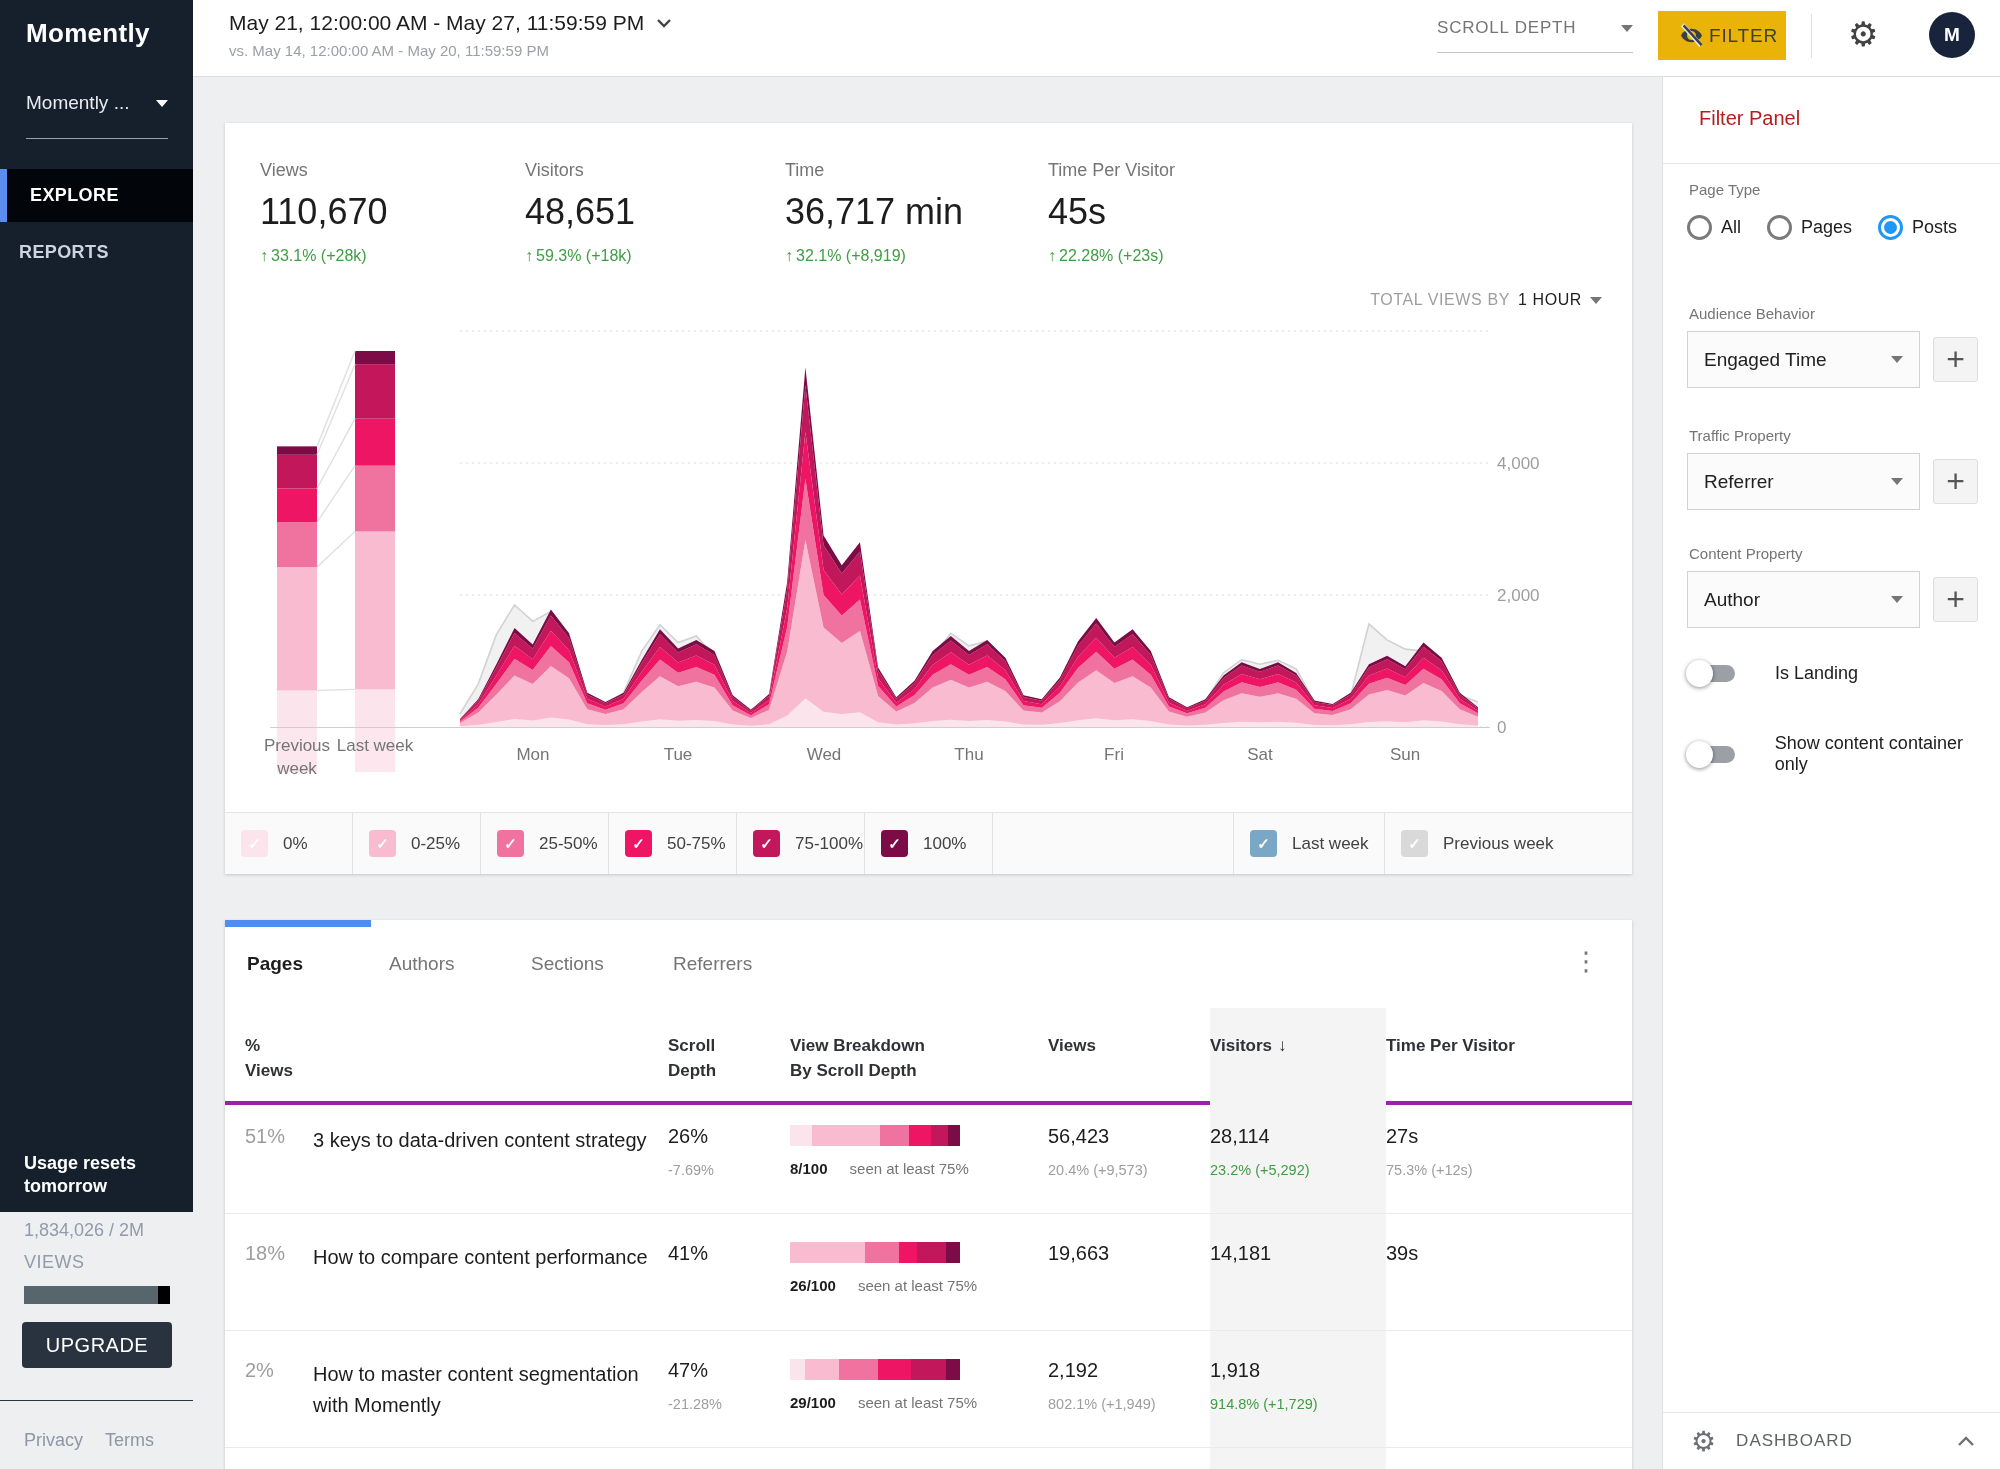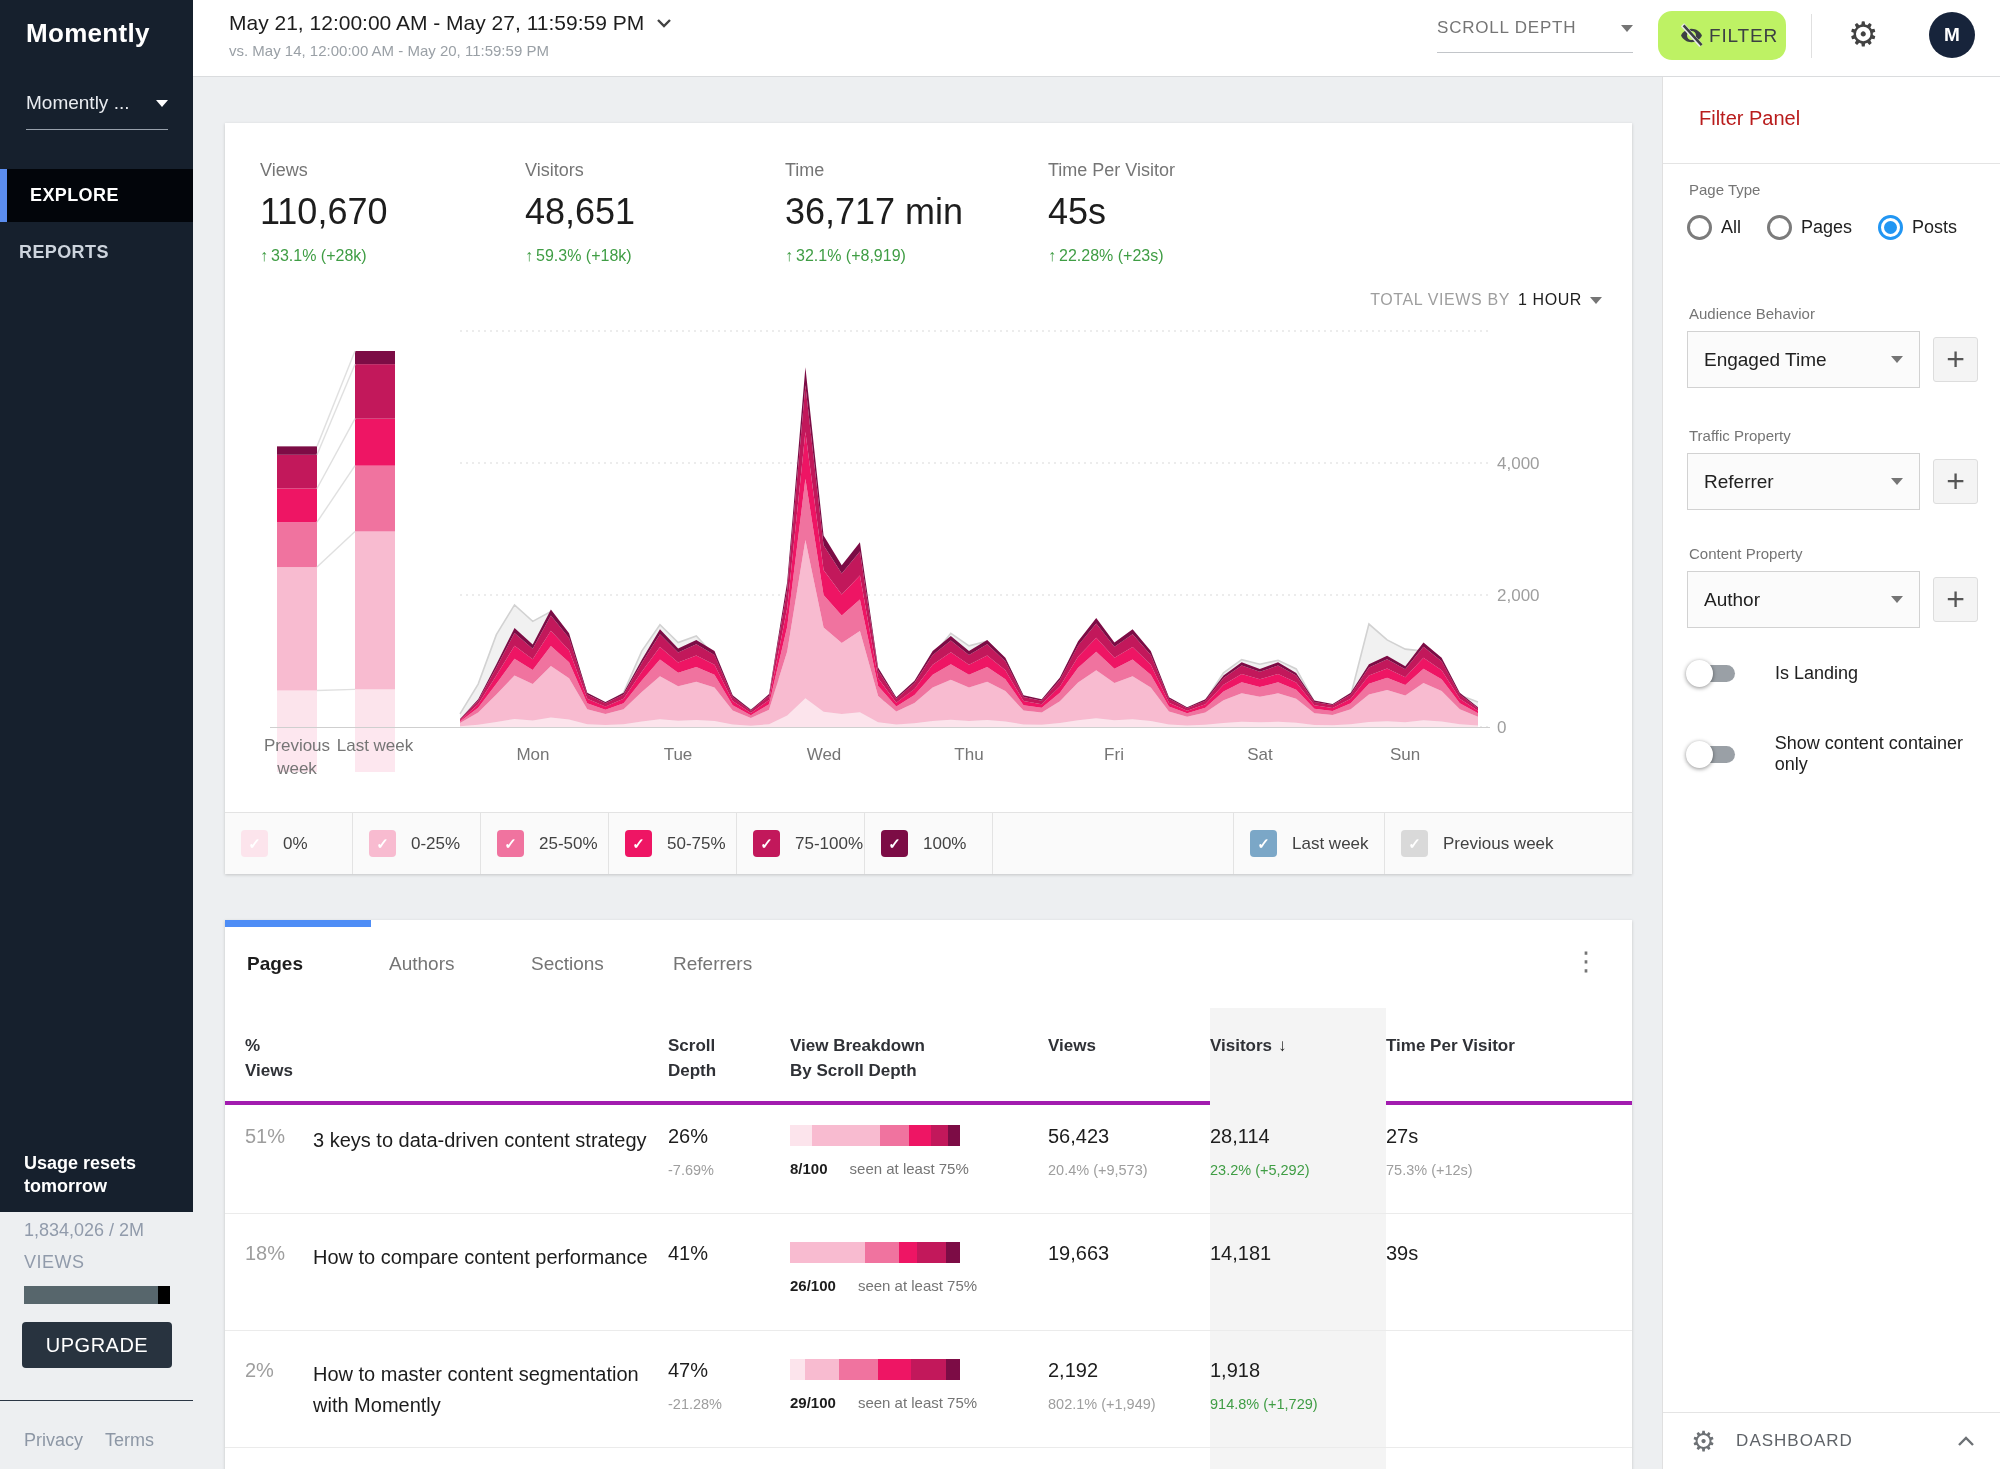"FILTER" .filter-btn { background: #bef264 -> #eab308; border-radius: 14px -> 0 }
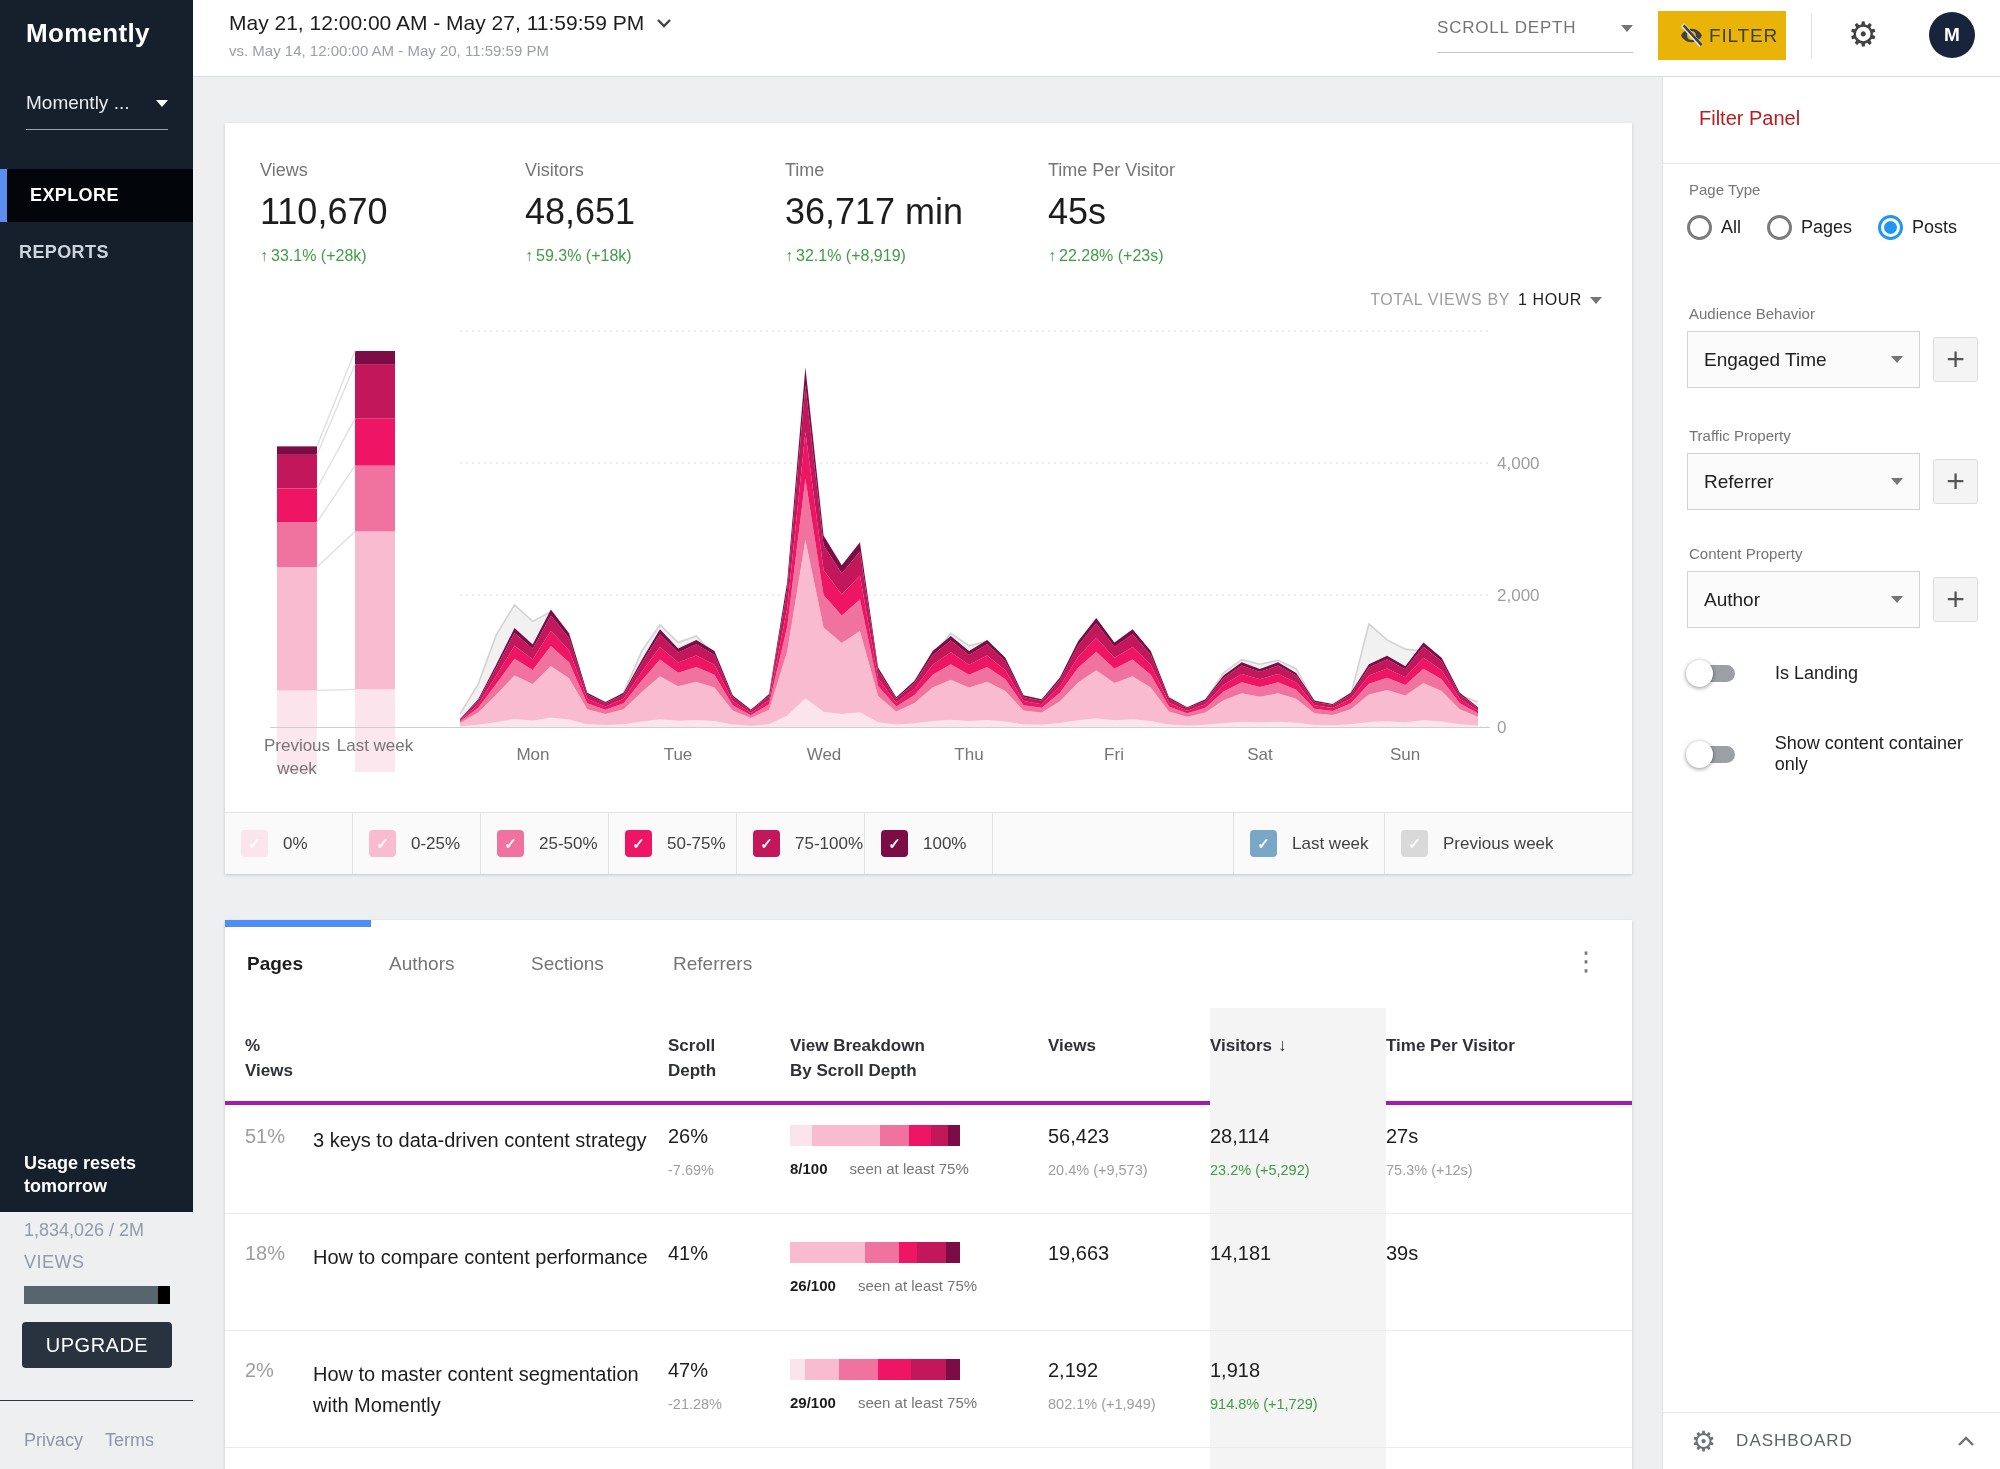"Momently ..." .workspace { padding-bottom: 15px -> 24px }
